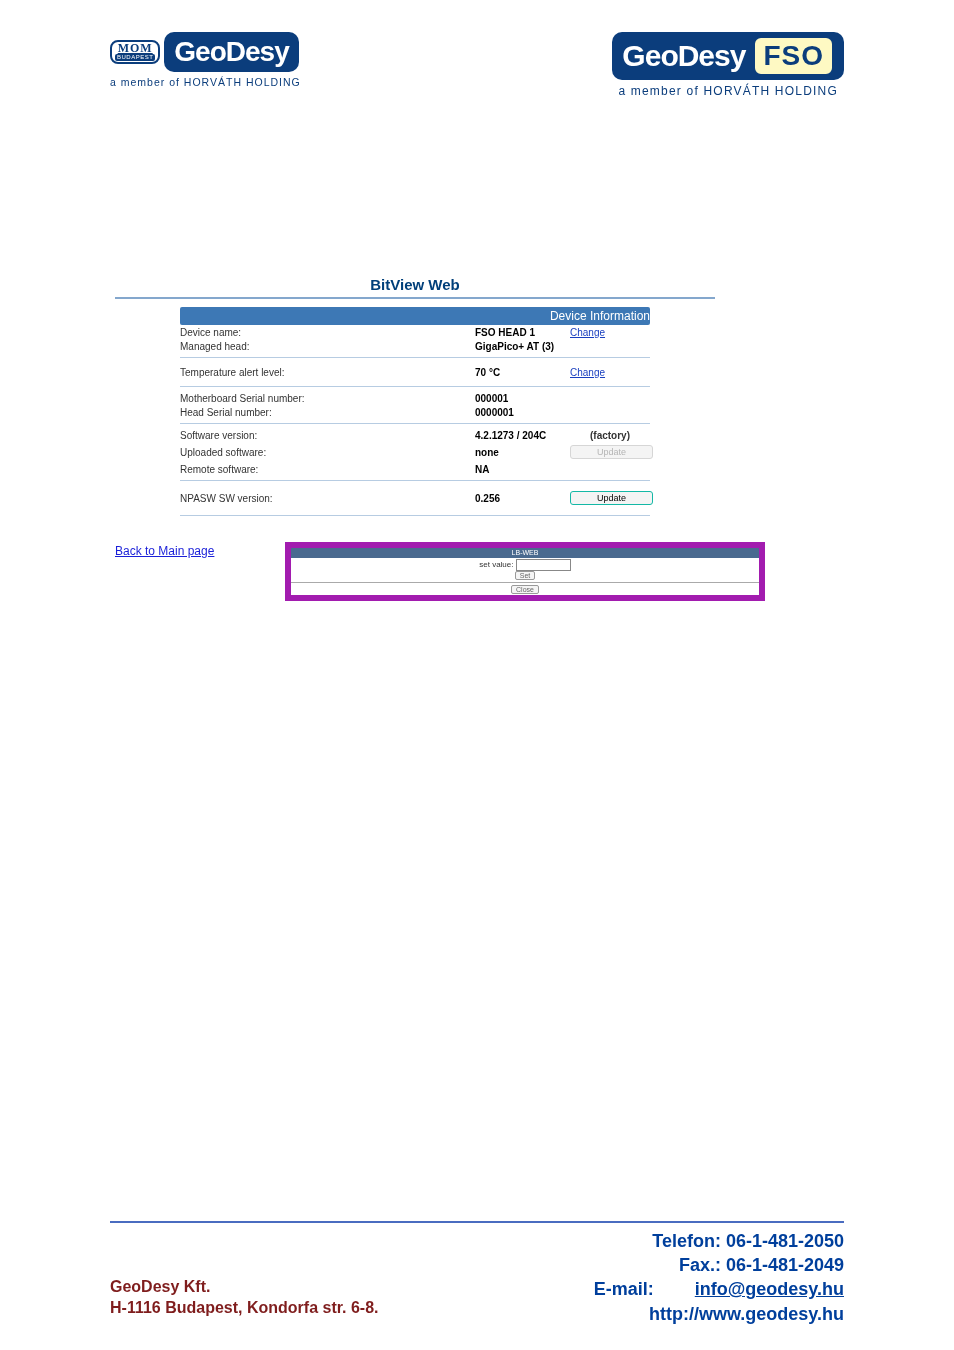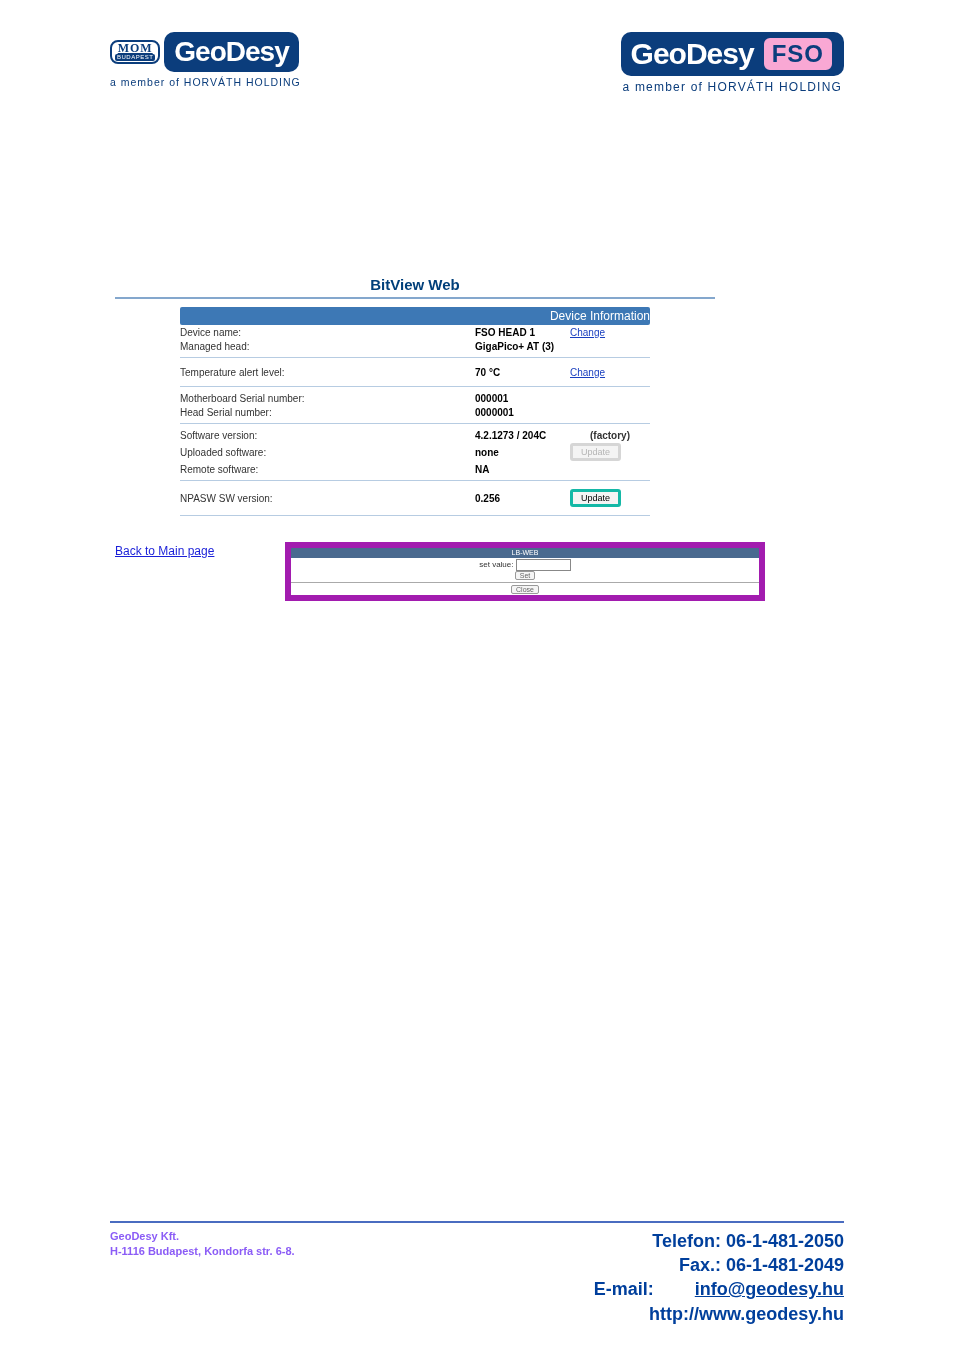"FSO" .fso-pill { background: #f9a8d4 -> #fef9c3; font-size: 24px -> 28px }
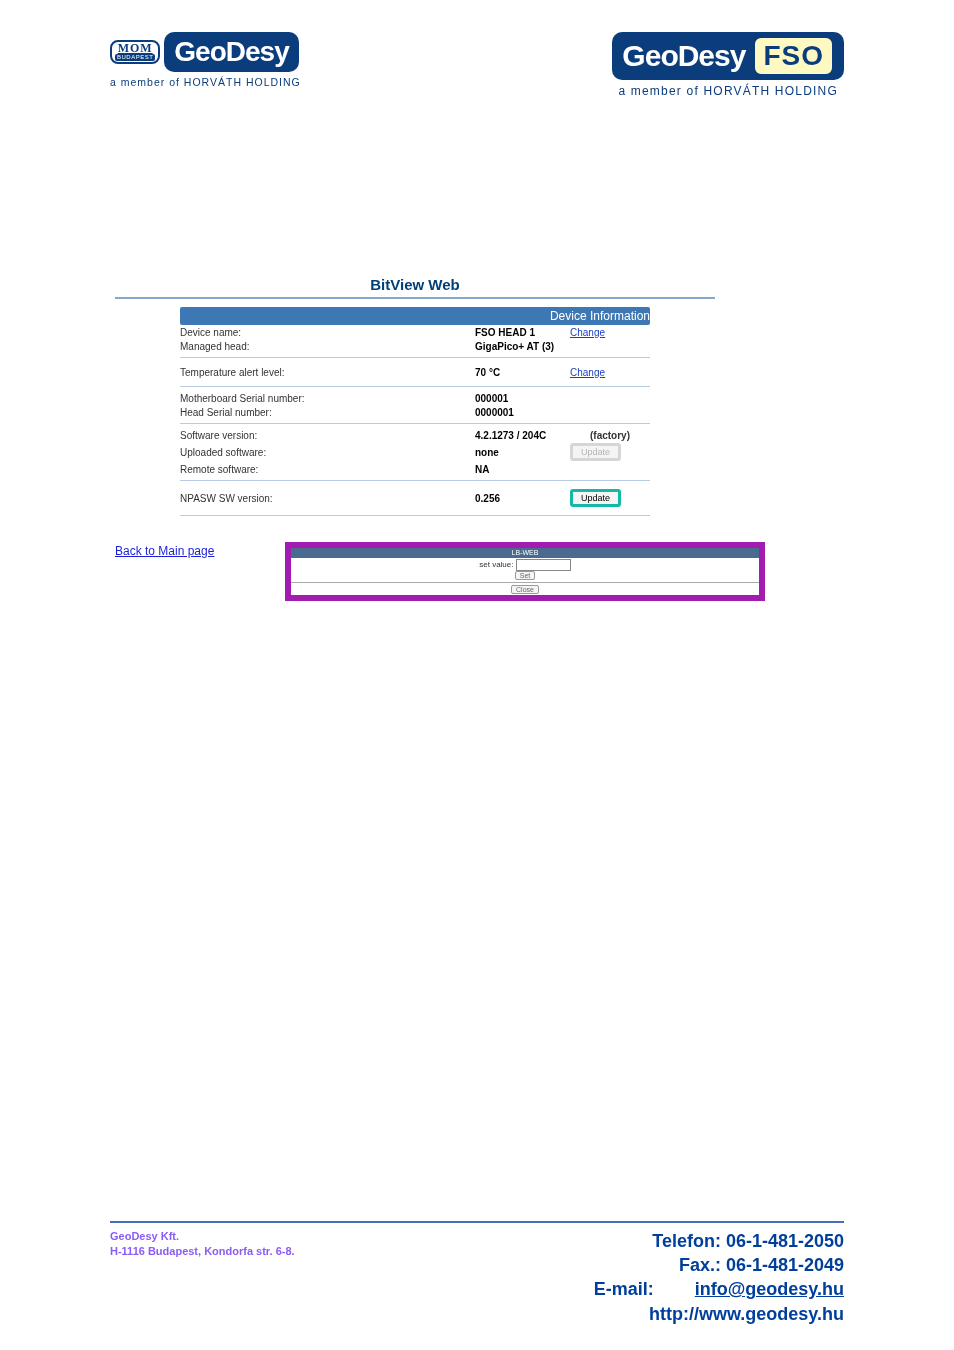"Update" .btn-mini { border: 3px solid #14b8a6 -> 1px solid #14b8a6; padding: 1px 8px -> 1px 26px }
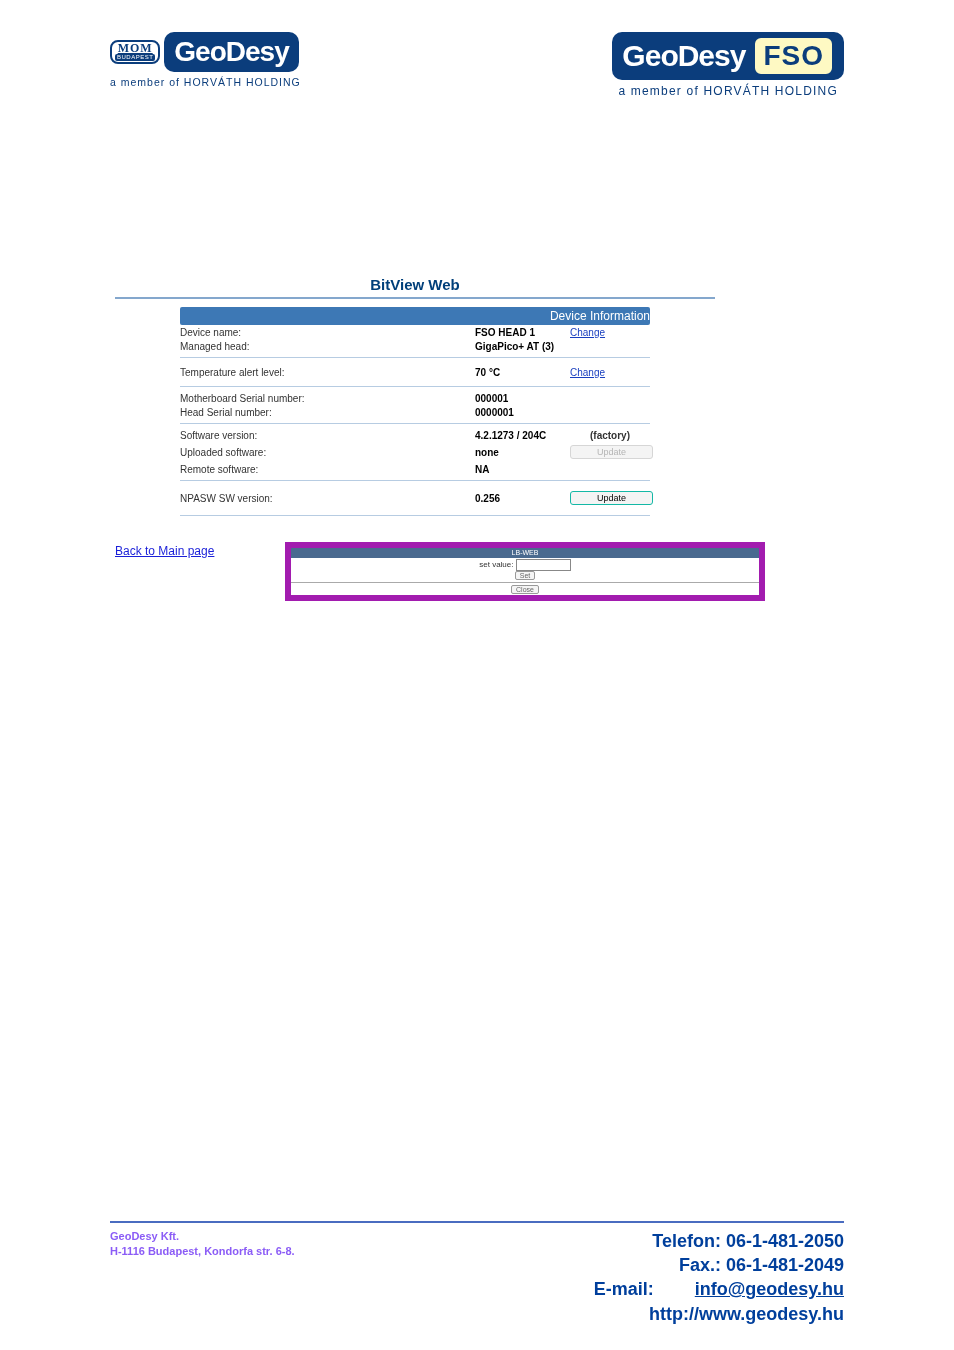"GeoDesy Kft." .footer-left { color: #8b5cf6 -> #7f1d1d; font-size: 11px -> 16px; margin-top: none -> 47px }
